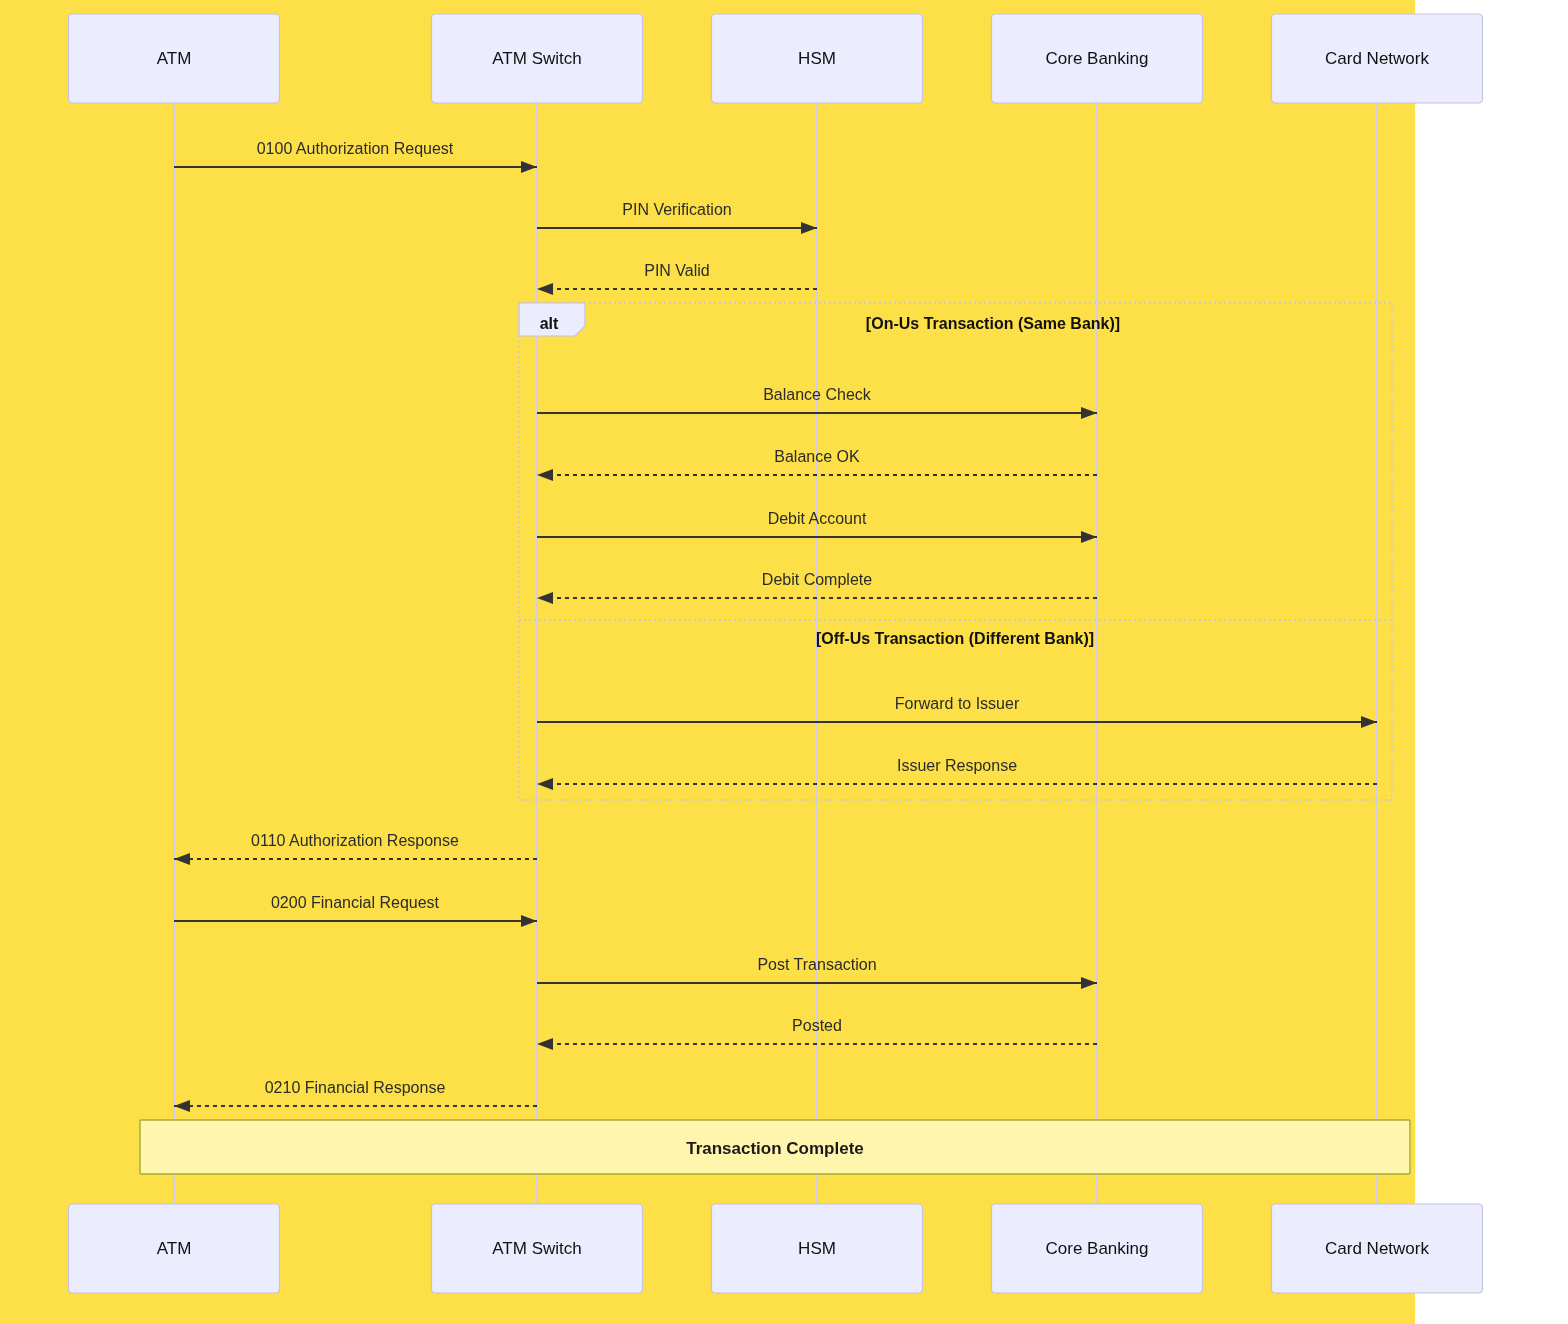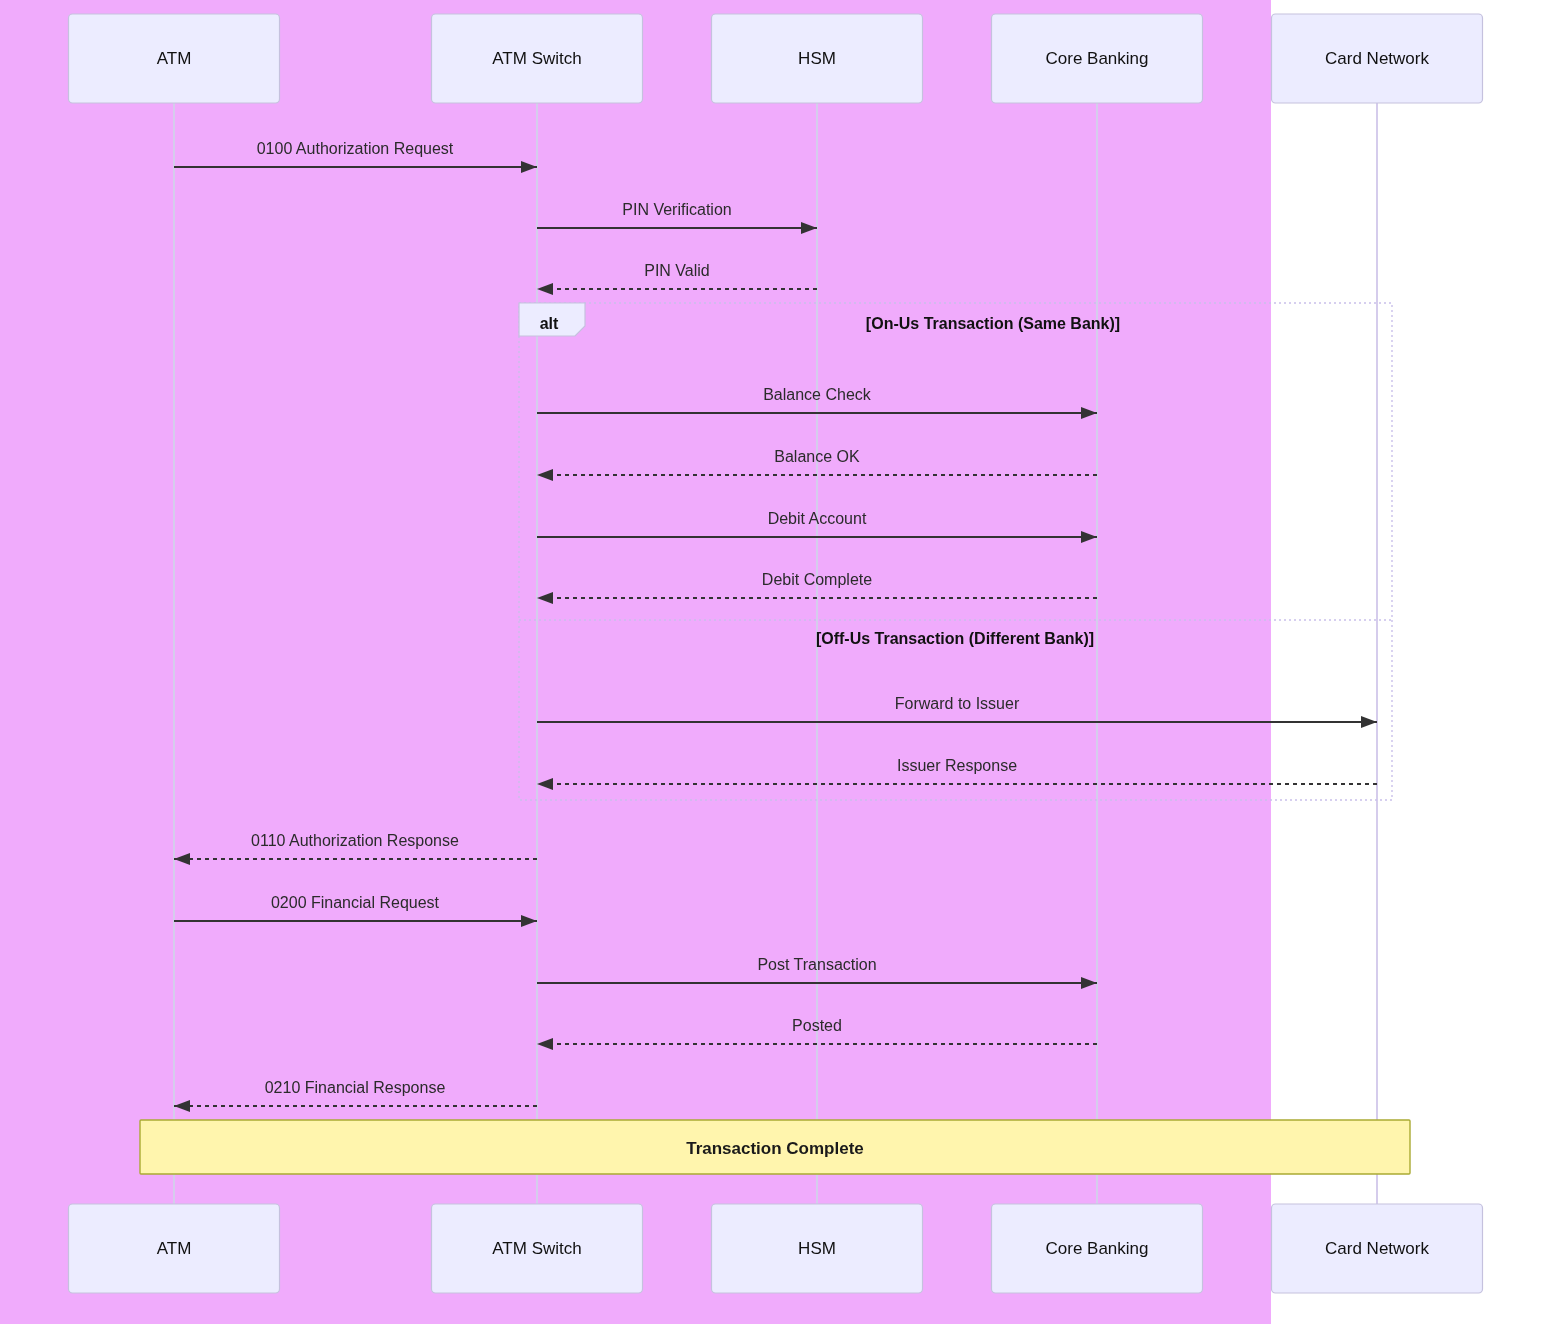"ATM" .diagram-wrap { background: #f0abfc -> #fde047; width: 1271px -> 1415px }
